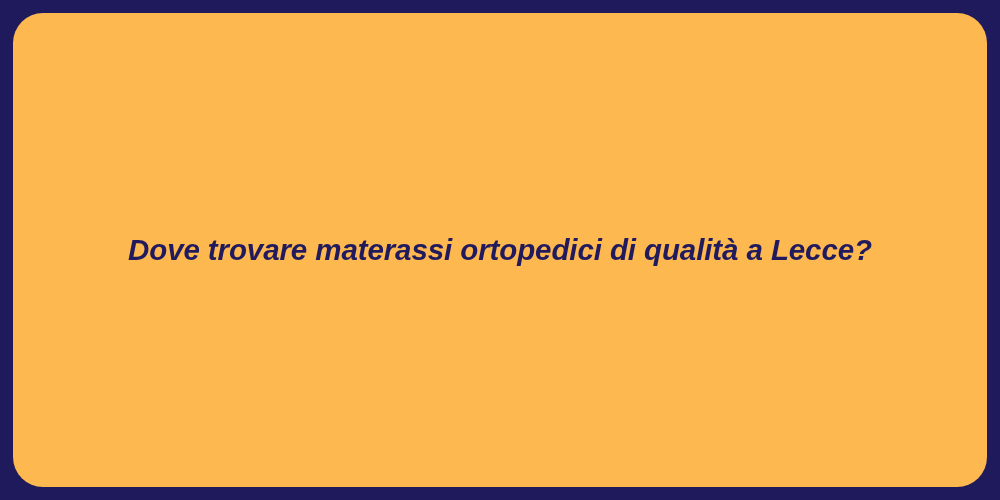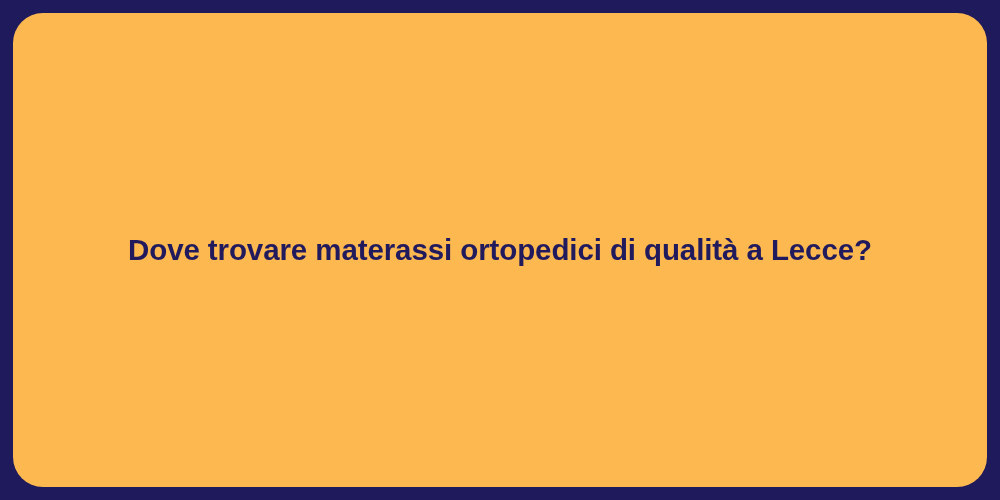"Dove trovare materassi ortopedici di" #card-panel { font-style: none -> italic }
